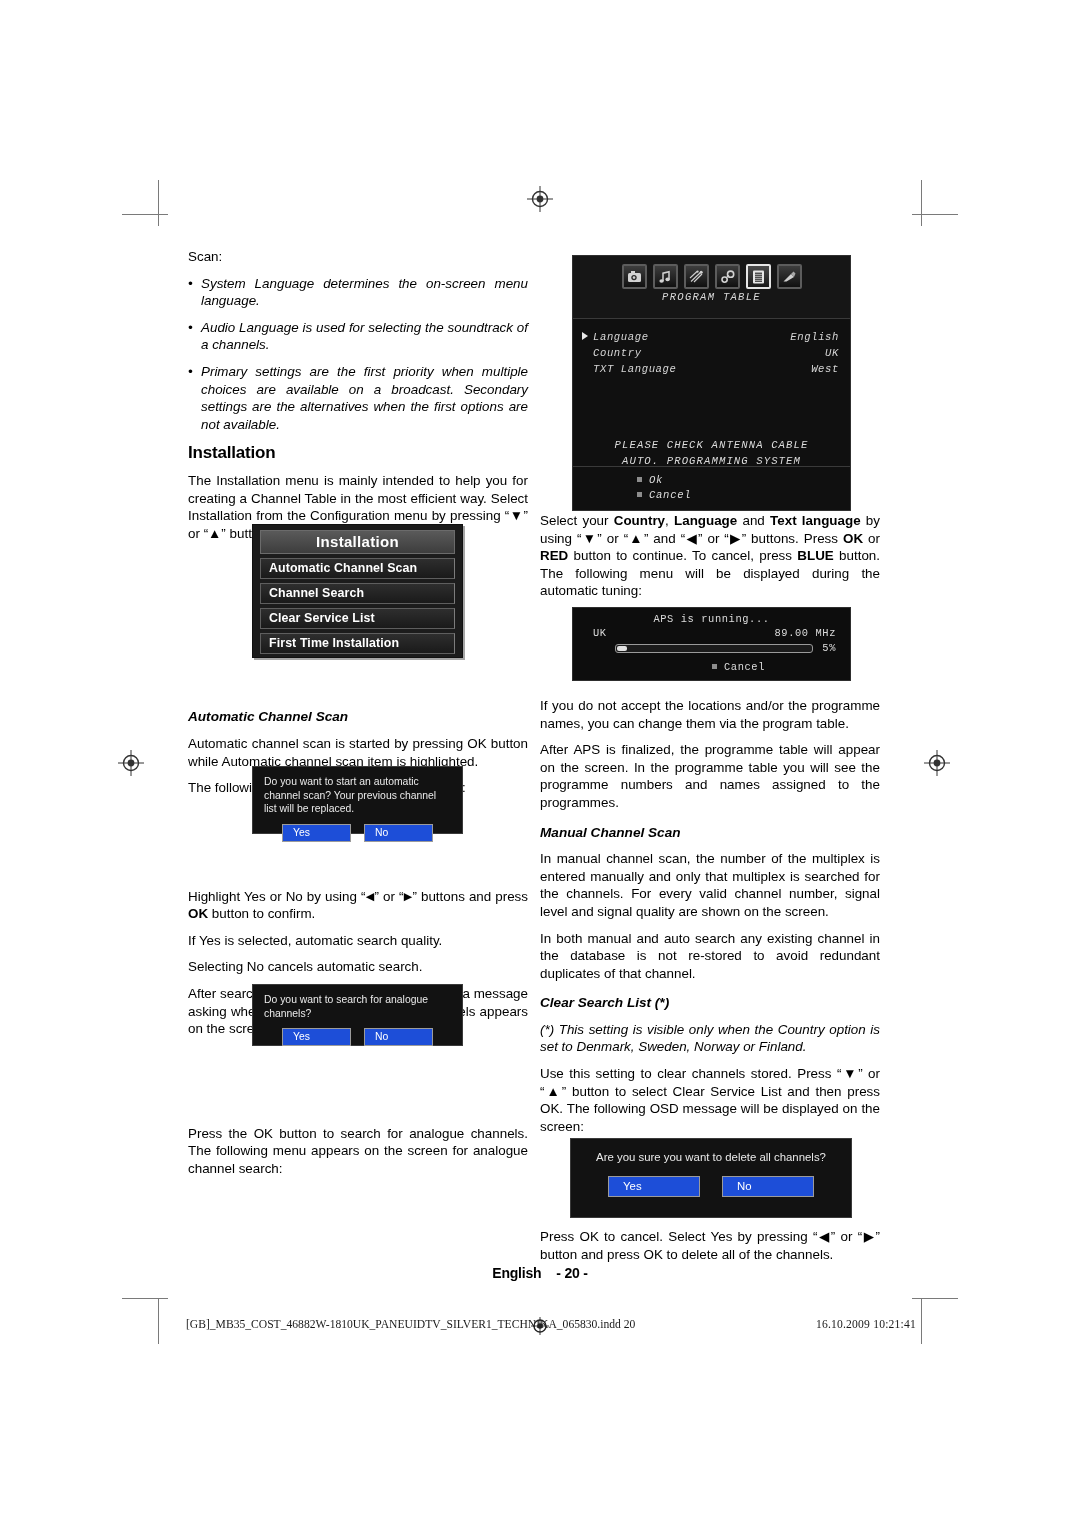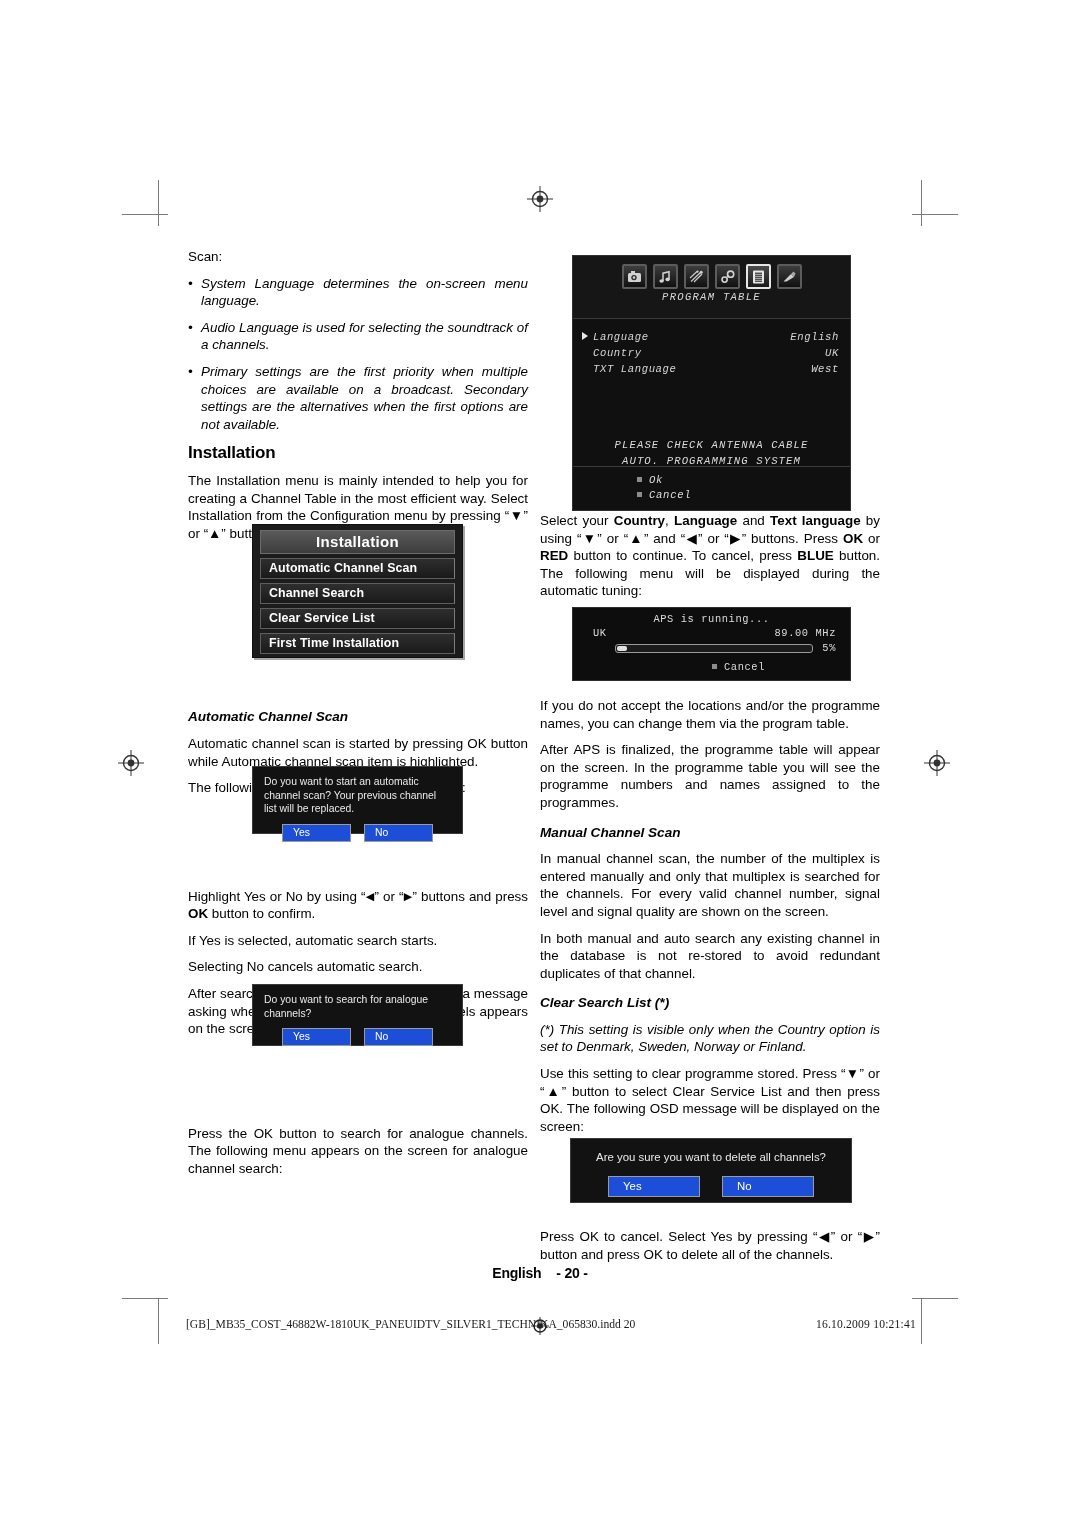"If Yes is selected, automatic" p.nojust { text: starts -> quality }
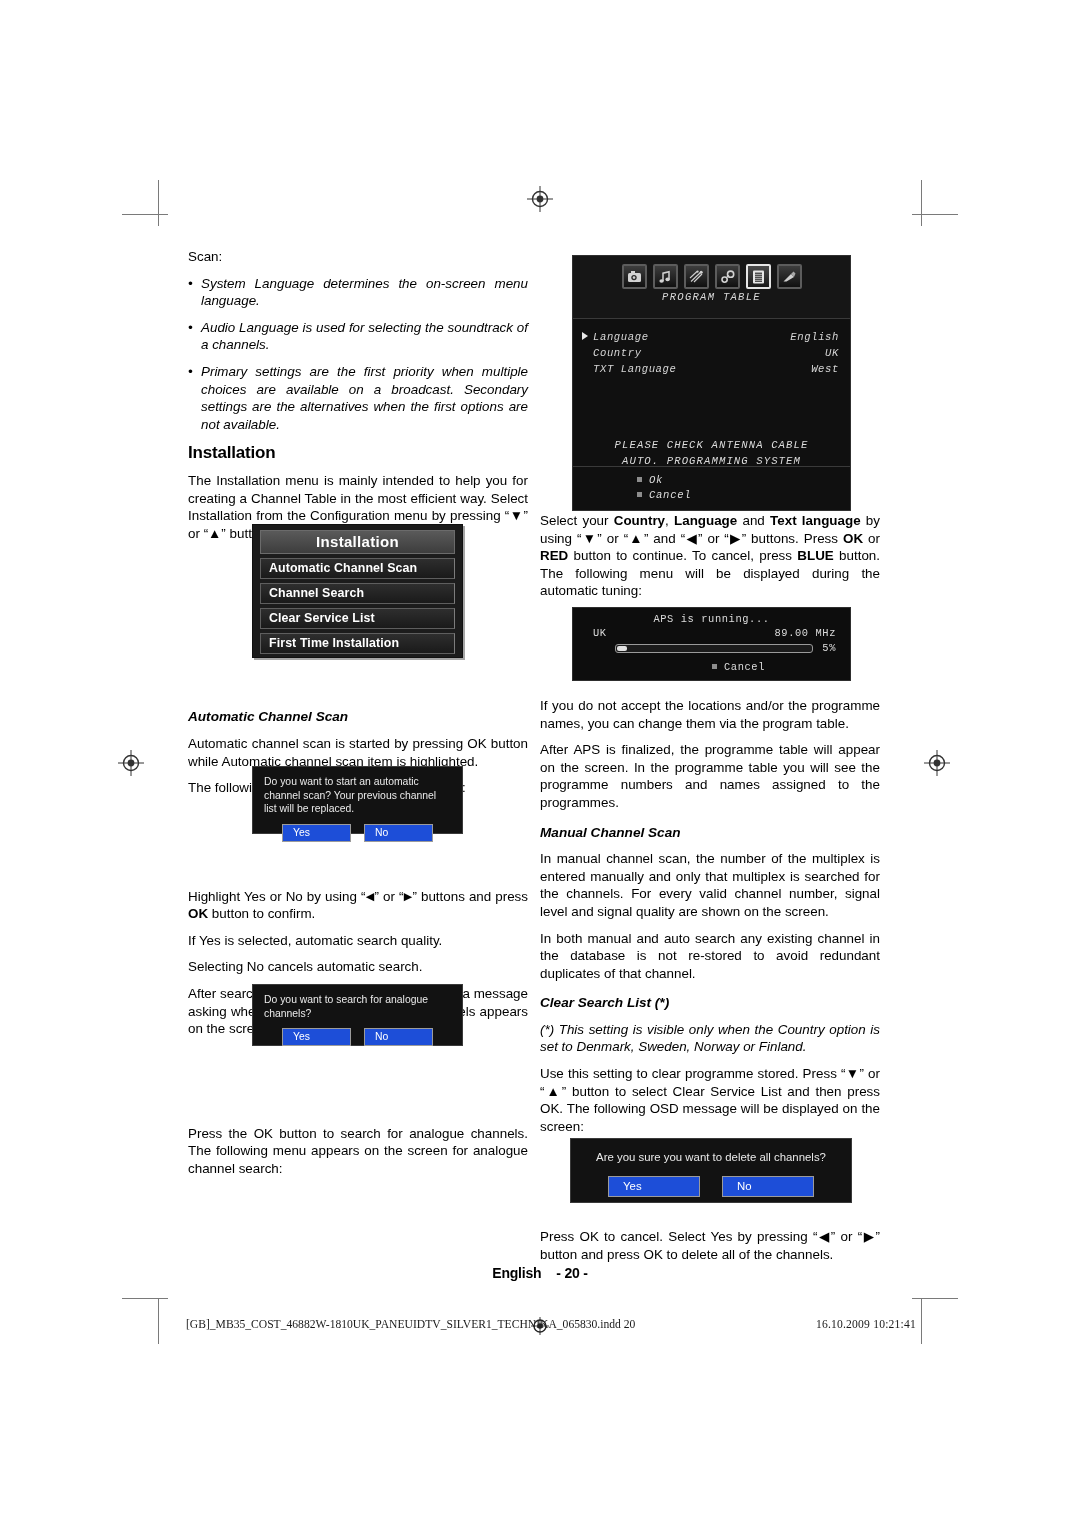"Use this setting to clear" p { text: programme -> channels }
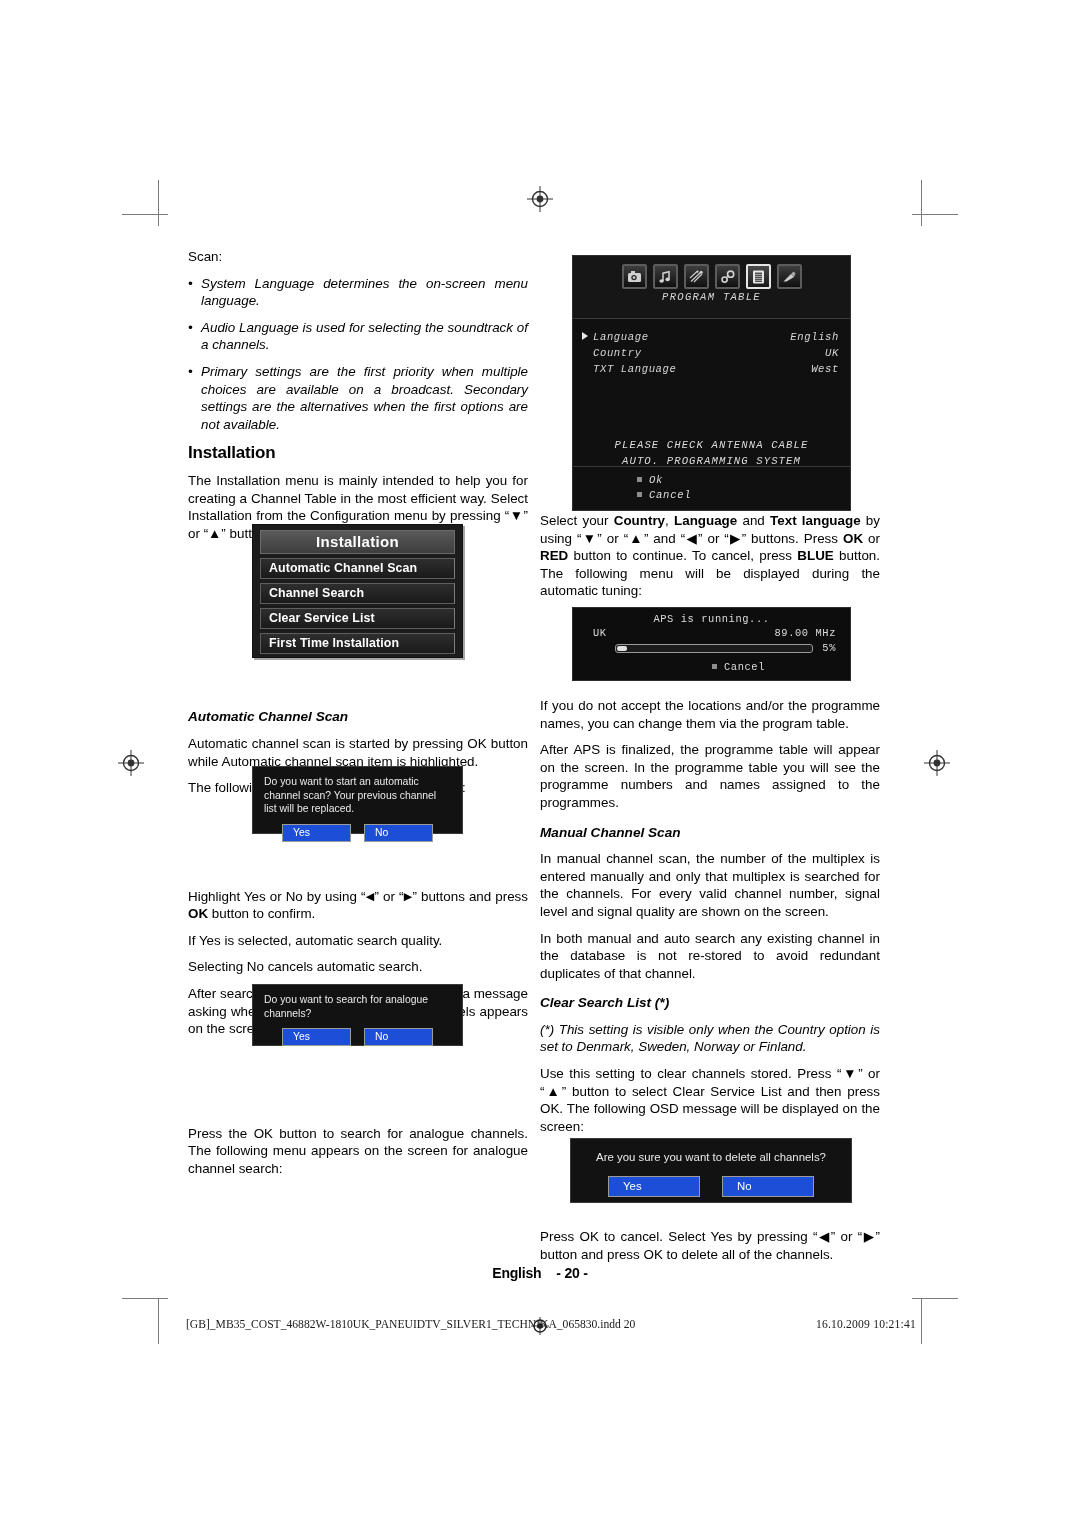"Are you sure you want" #dialog-delete { height: 65px -> 80px }
